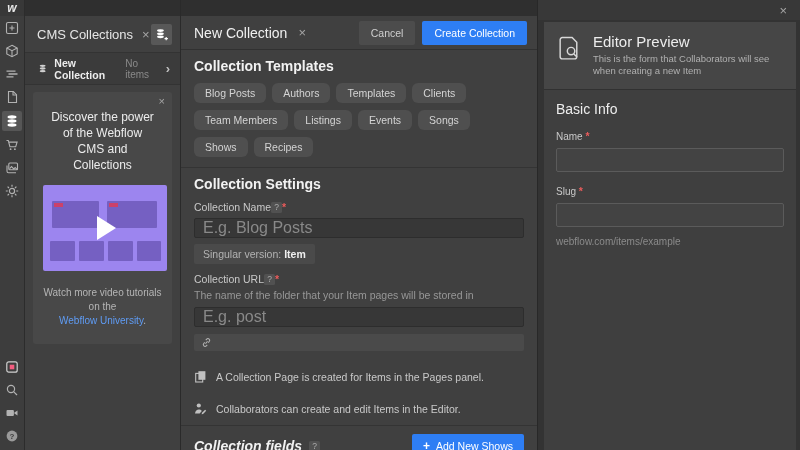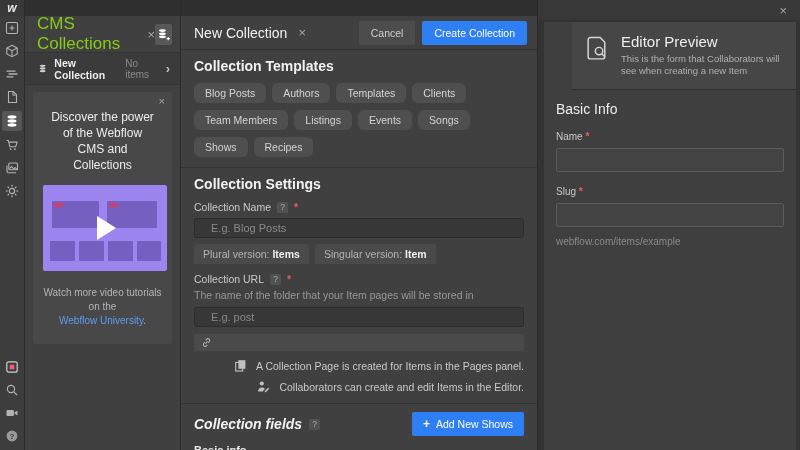"CMS Collections" .cms-title { color: #84cc16 -> #e5e5e5; font-size: 17px -> 13px }
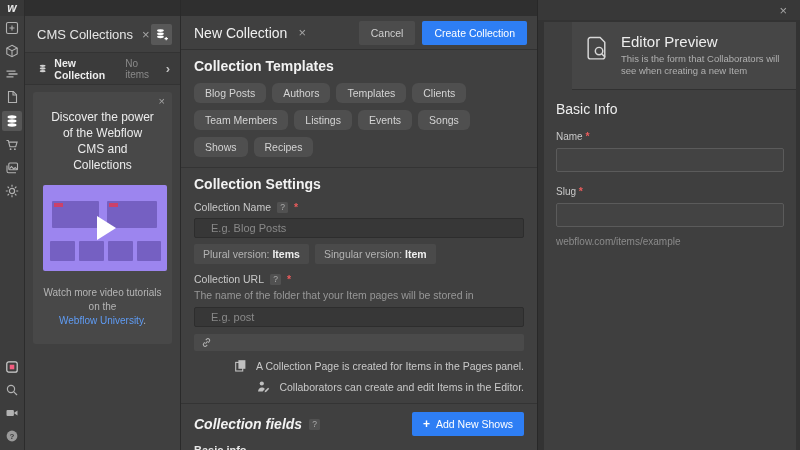"Editor Preview" .ep-head { margin-left: 28px -> none }
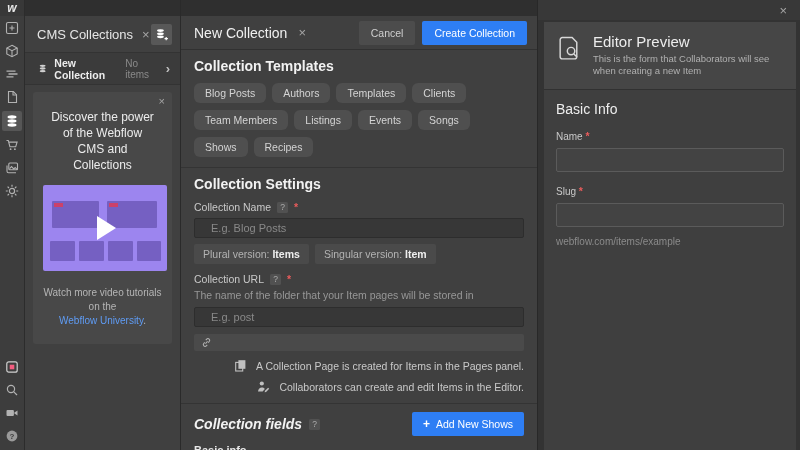"Collection Name" .lblrow { gap: 6px -> none }
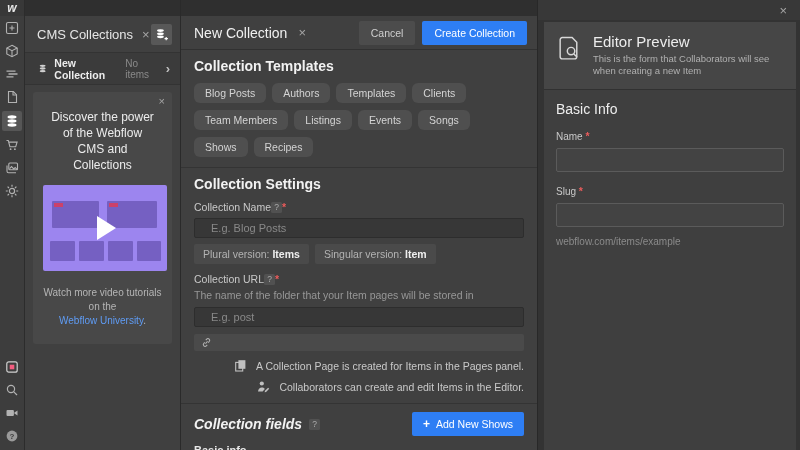"E.g. Blog Posts" .txtinput { font-size: 11px -> 16px; padding: 0 16px -> 0 8px }
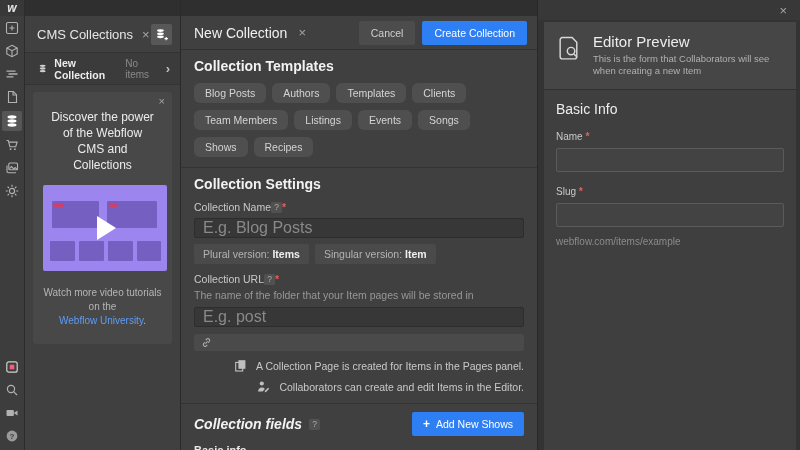"Plural version: Items" span.vchip { html: <span><span>Plural version:</span> <b>Items</b></span> -> none }
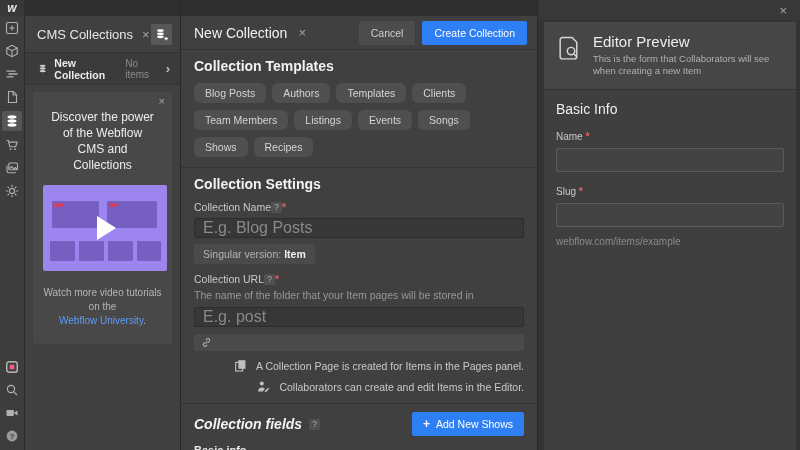"A Collection Page is created" .inforow { justify-content: flex-end -> none; margin-top: 8px -> 19px }
